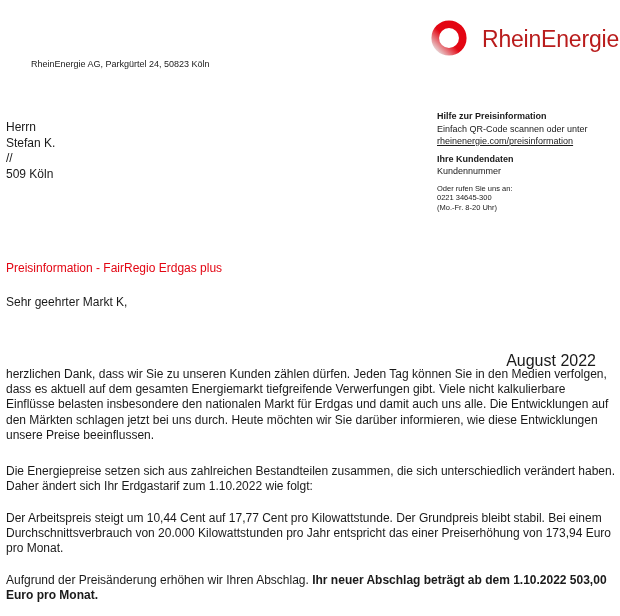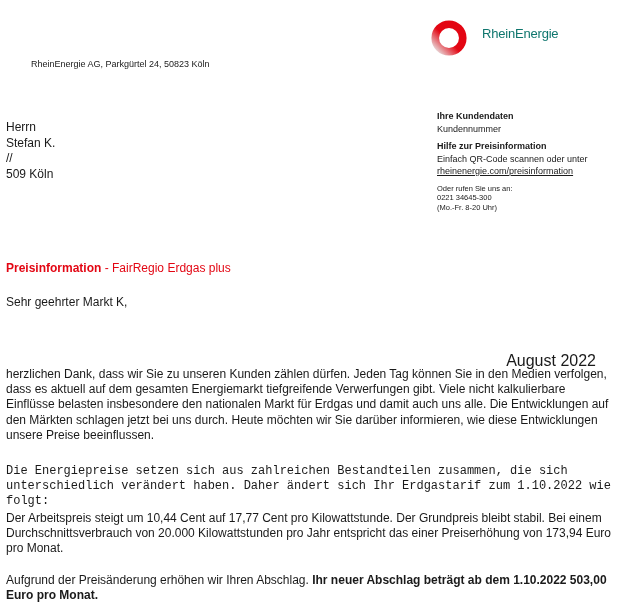"RheinEnergie" .logo-text { color: #0f766e -> #b91c1c; font-size: 13px -> 23px }
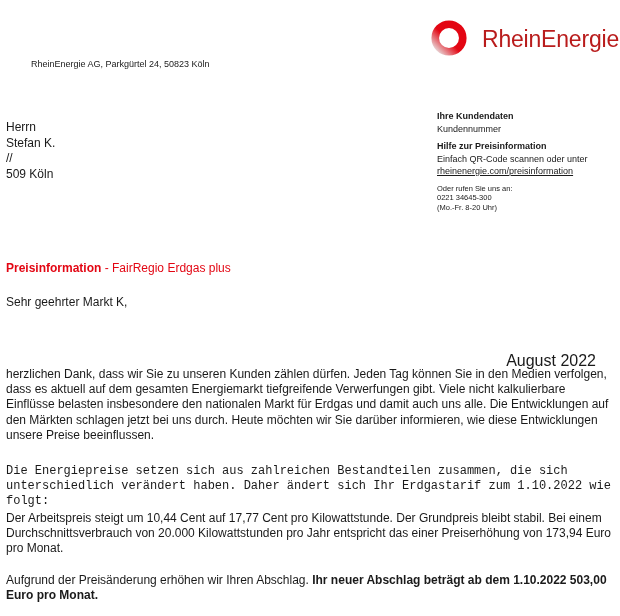"Ihre Kundendaten" div.blk { order: before "Hilfe zur Preisinformation" -> after "Hilfe zur Preisinformation" }
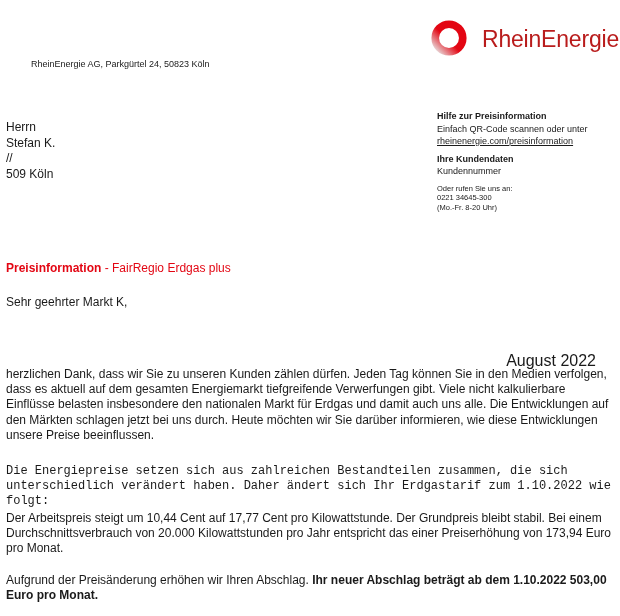"Preisinformation" .subject b { font-weight: bold -> normal }
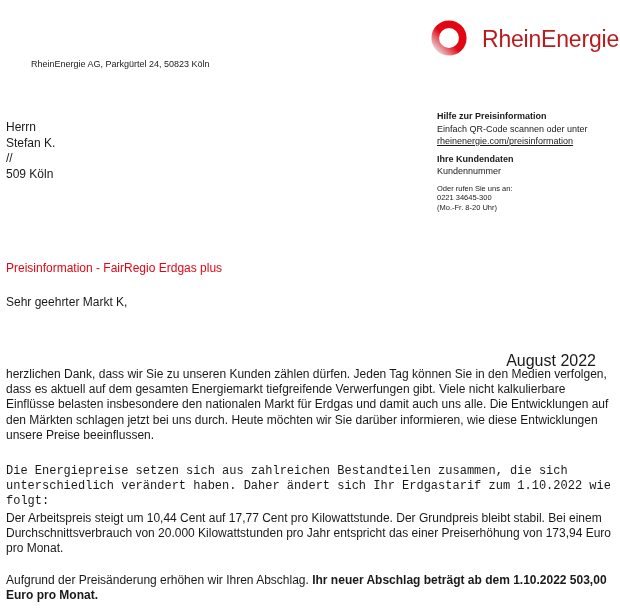"Die Energiepreise setzen sich aus" .p2 { font-family: Liberation Mono, monospace -> none }
